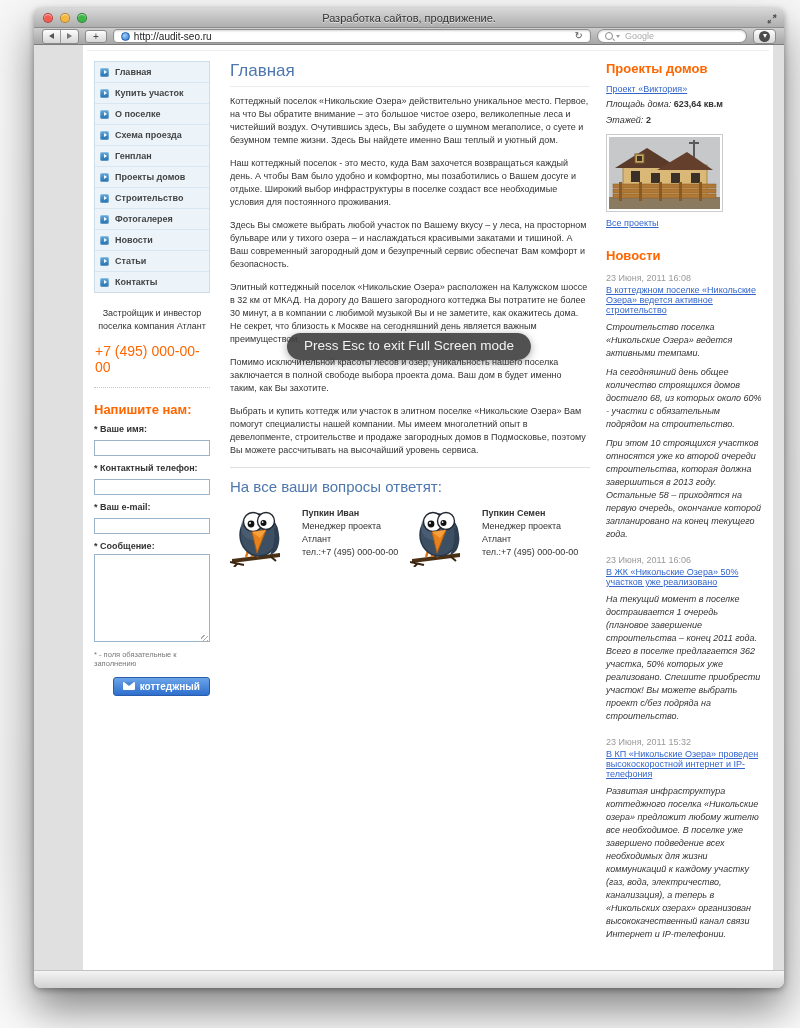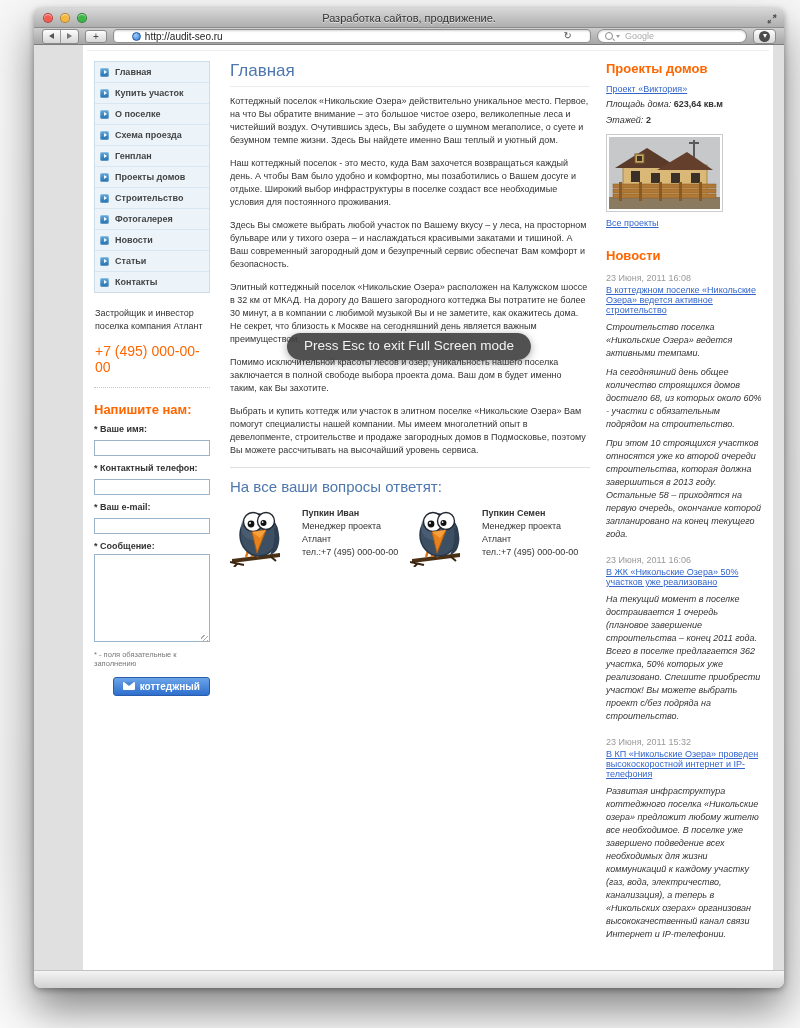"http://audit-seo.ru" .urlfield { padding: 0 18px -> 0 7px }
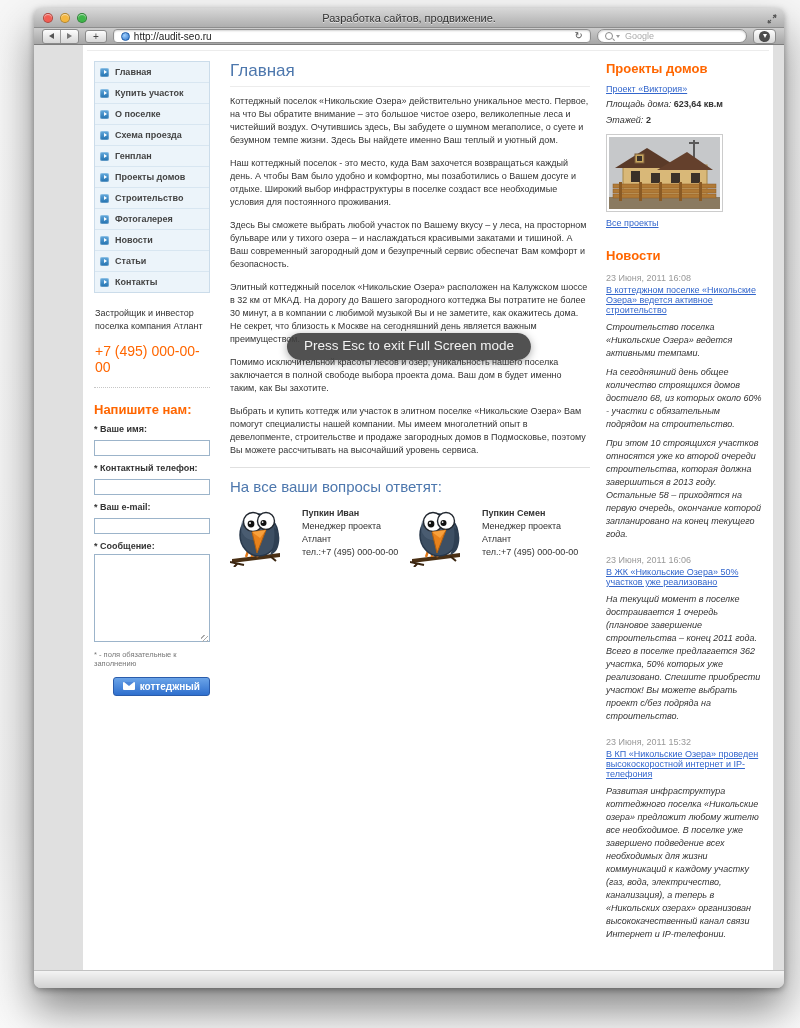"Застройщик и инвестор поселка компания" .devnote { text-align: none -> center }
